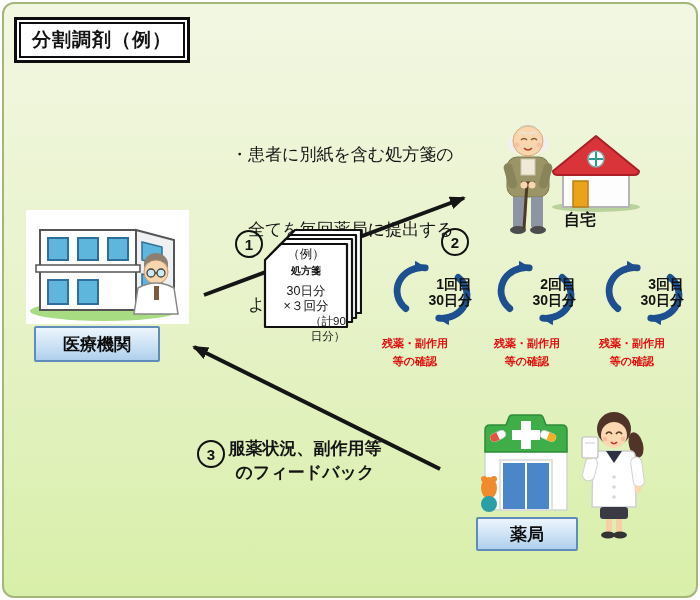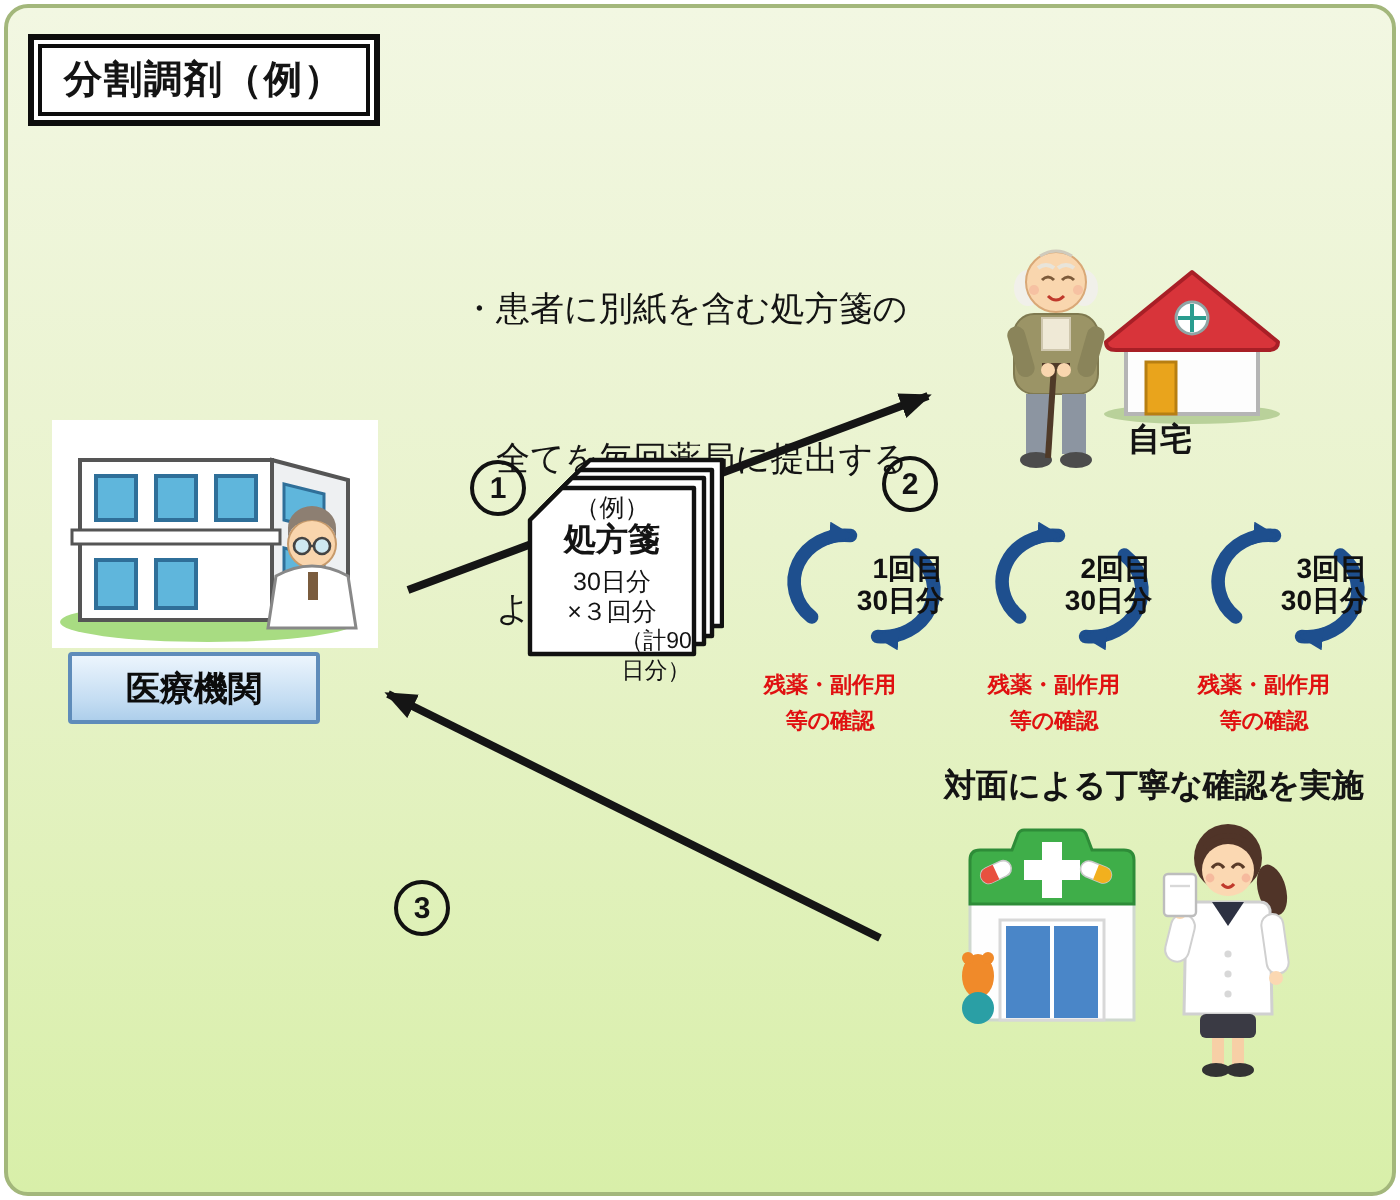"処方箋" .stack-text .s2 { font-size: 16px -> 10px }
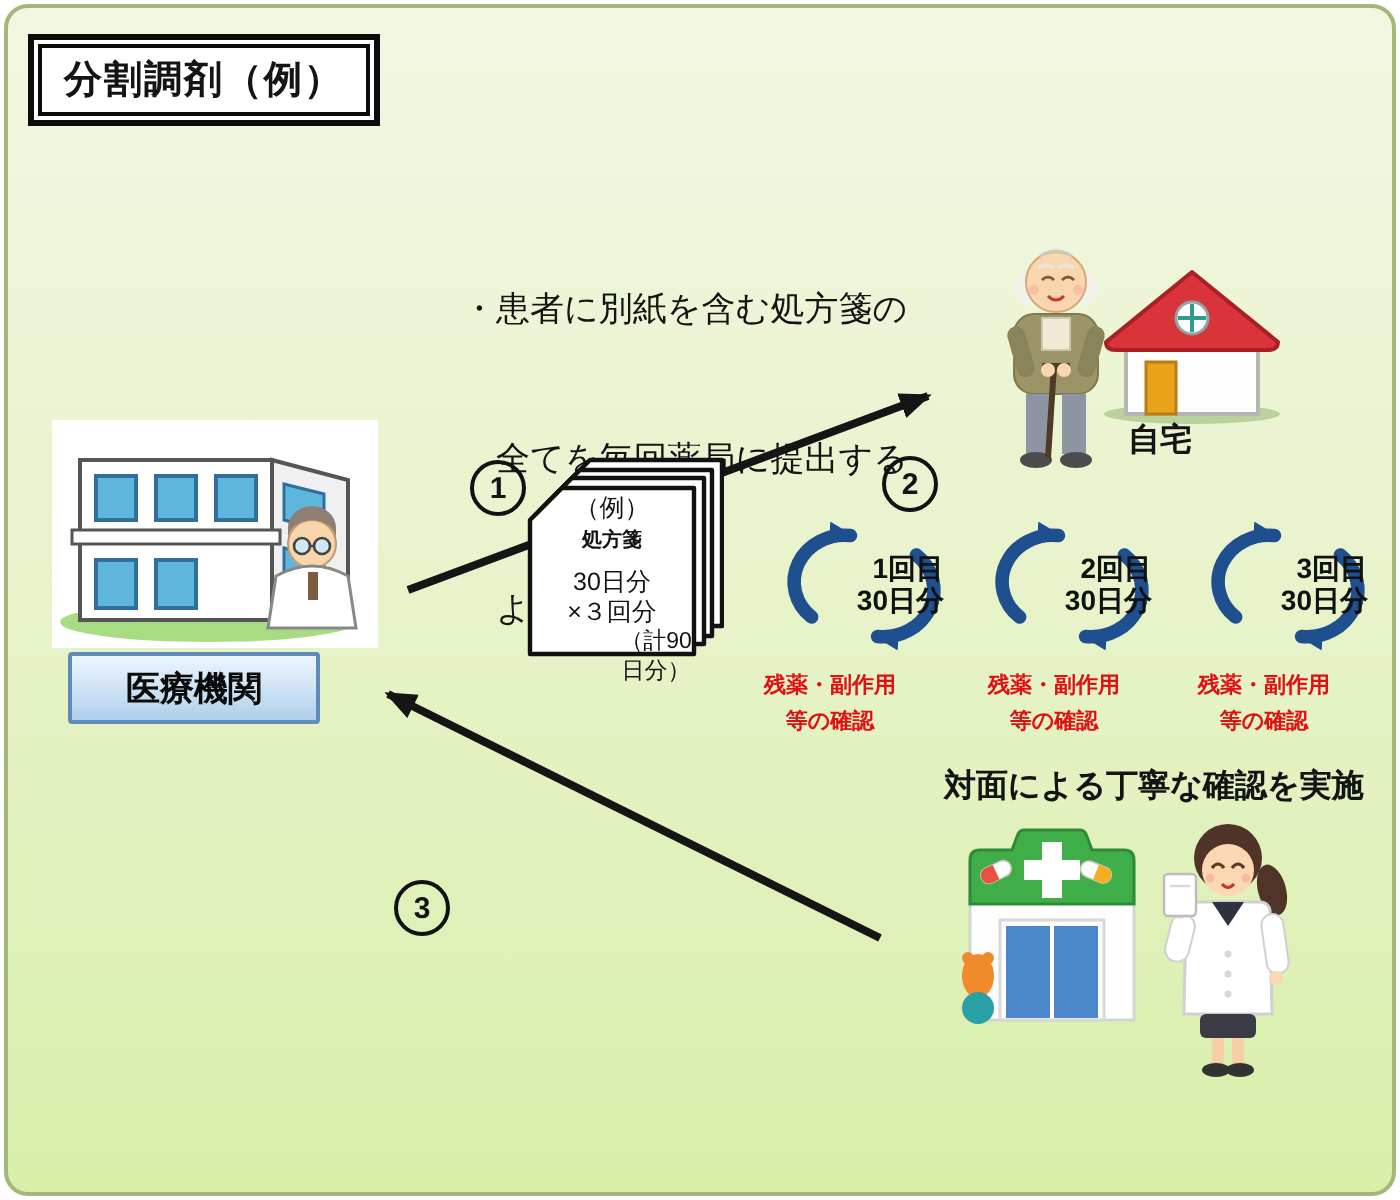"対面による丁寧な確認を実施" div.abs { html: <div> <span>対面による丁寧な確認を実施</span> </div> -> none }
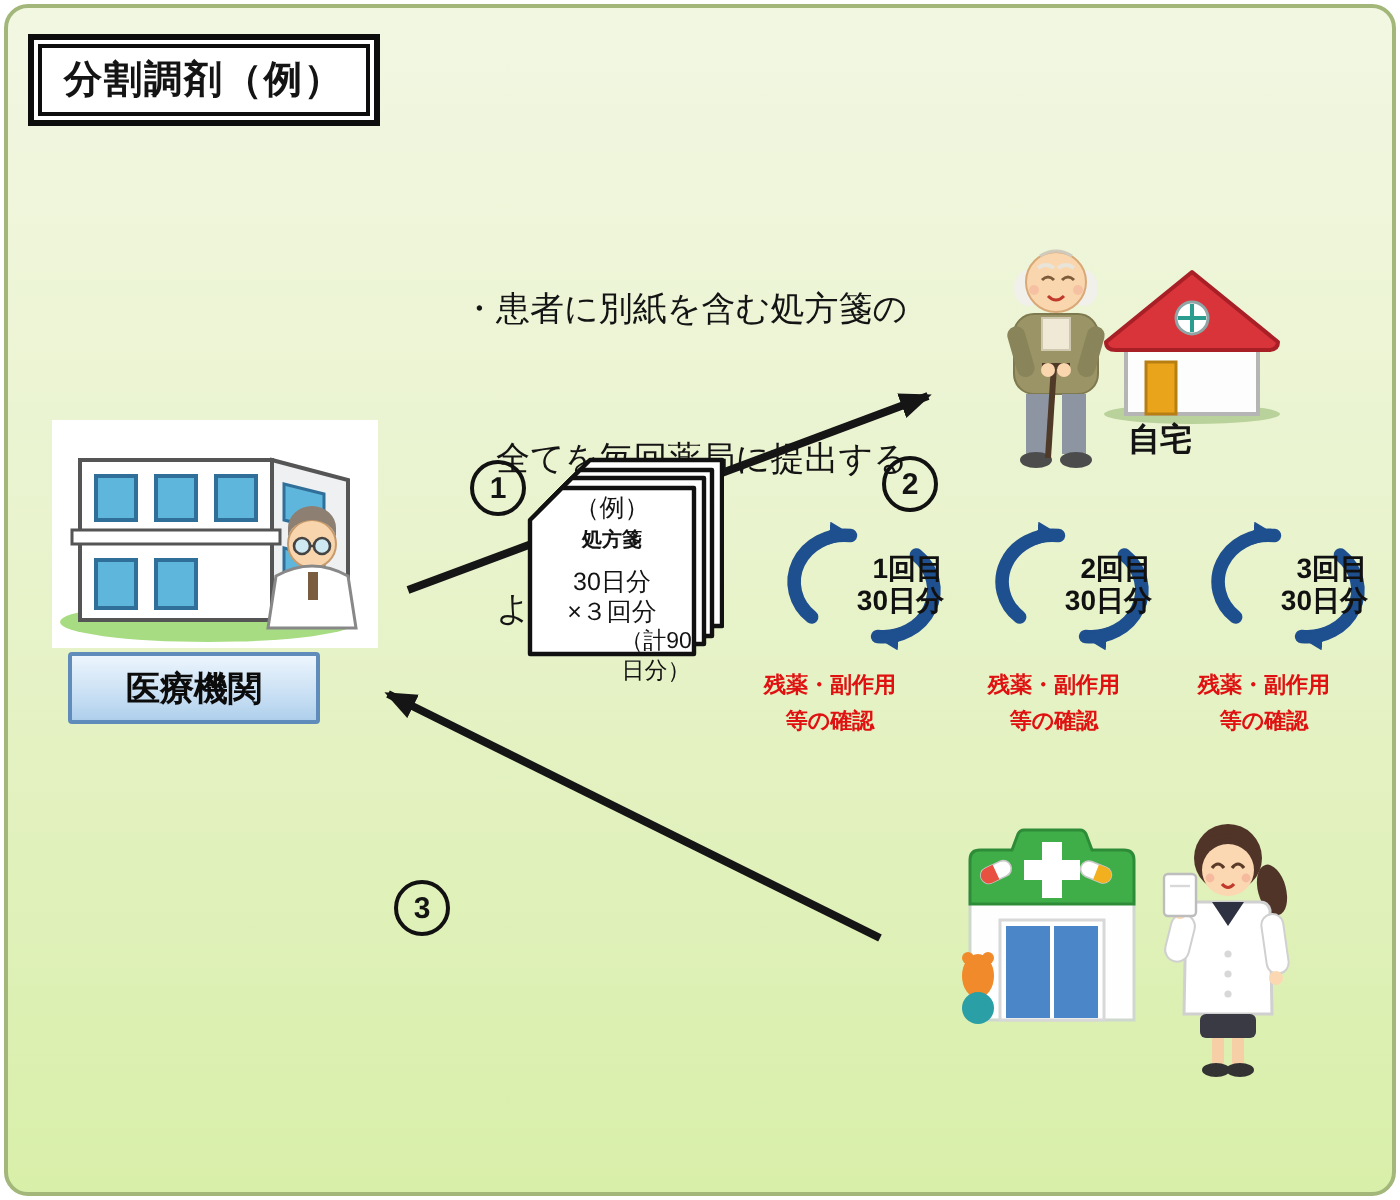"服薬状況、副作用等" div.abs { html: none -> <div> <div>服薬状況、副作用等</div> <div>のフィードバック</div> </div> }
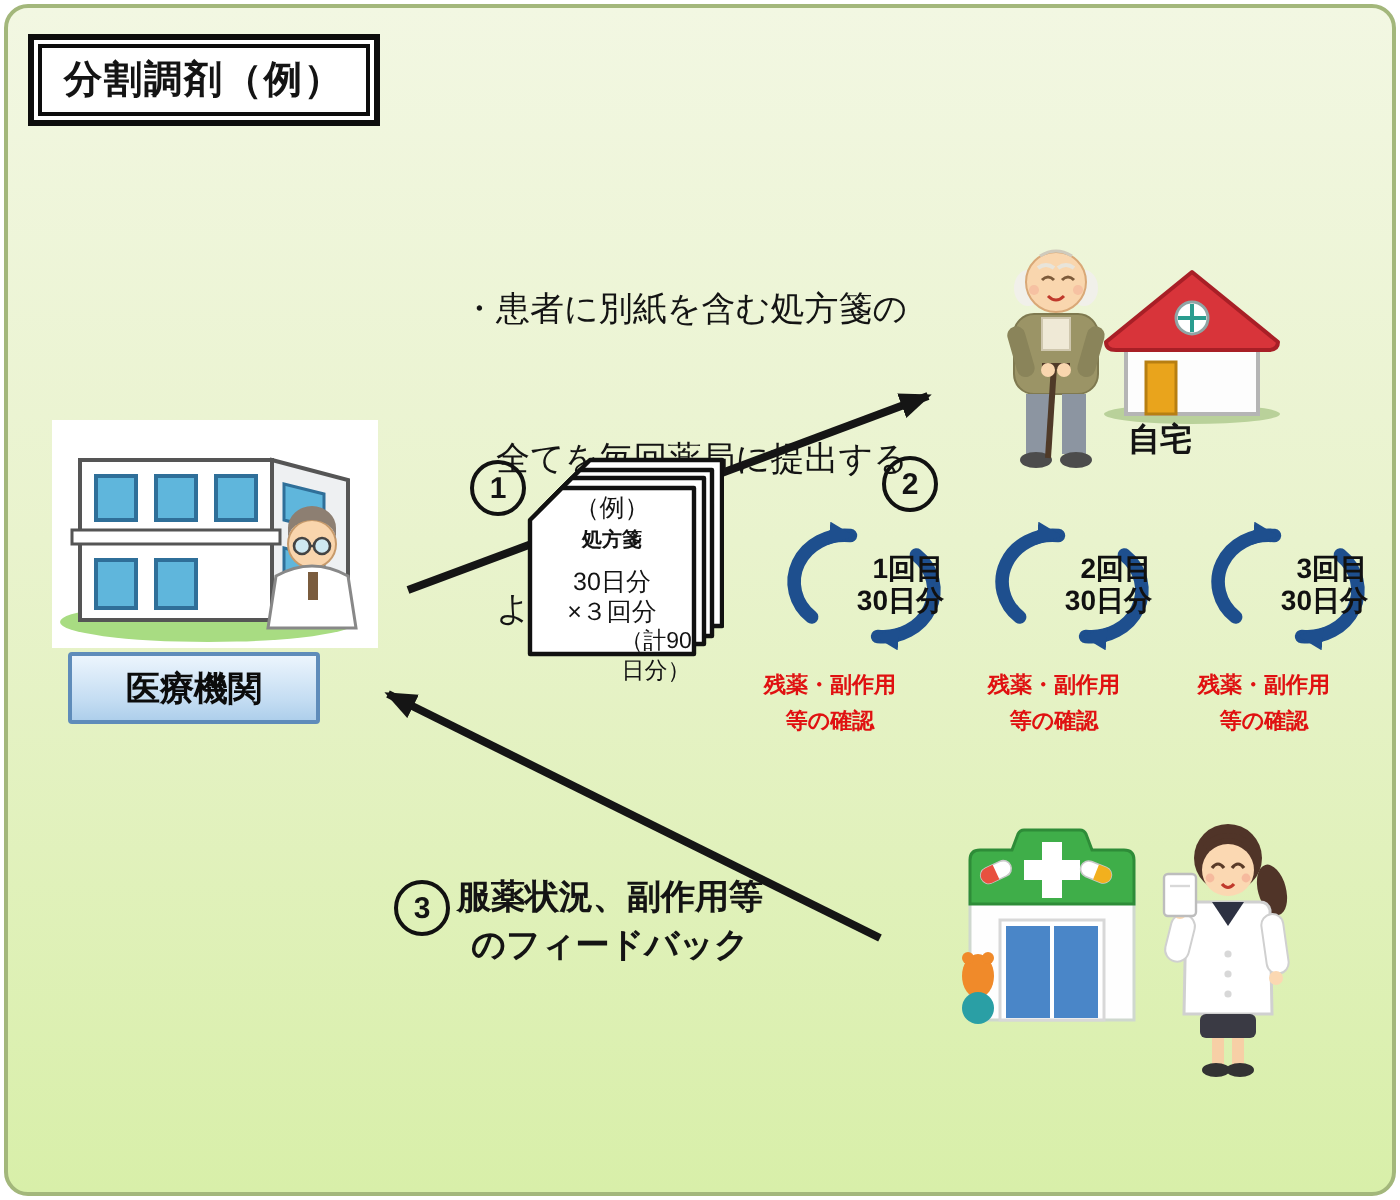"薬局" div.abs { html: none -> <div> <span>薬局</span> </div> }
